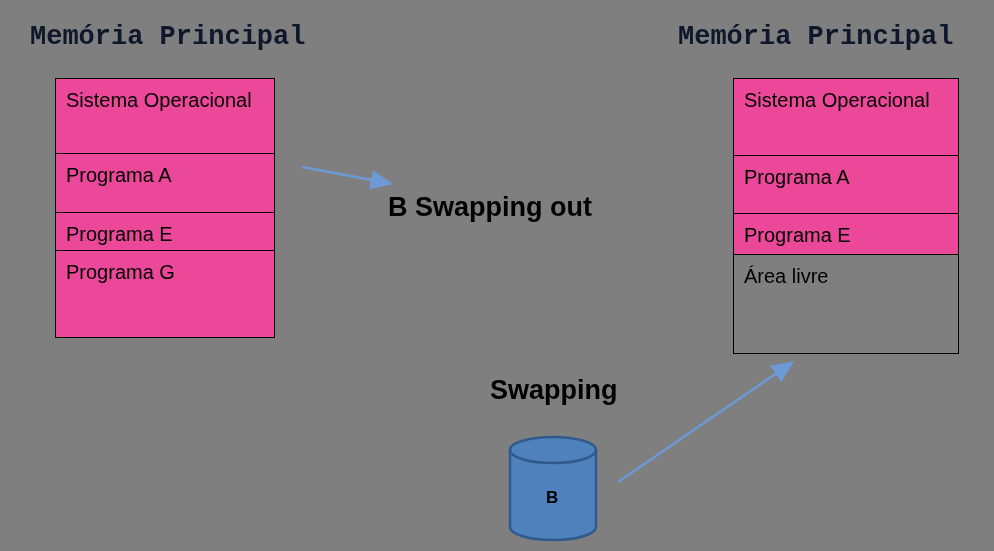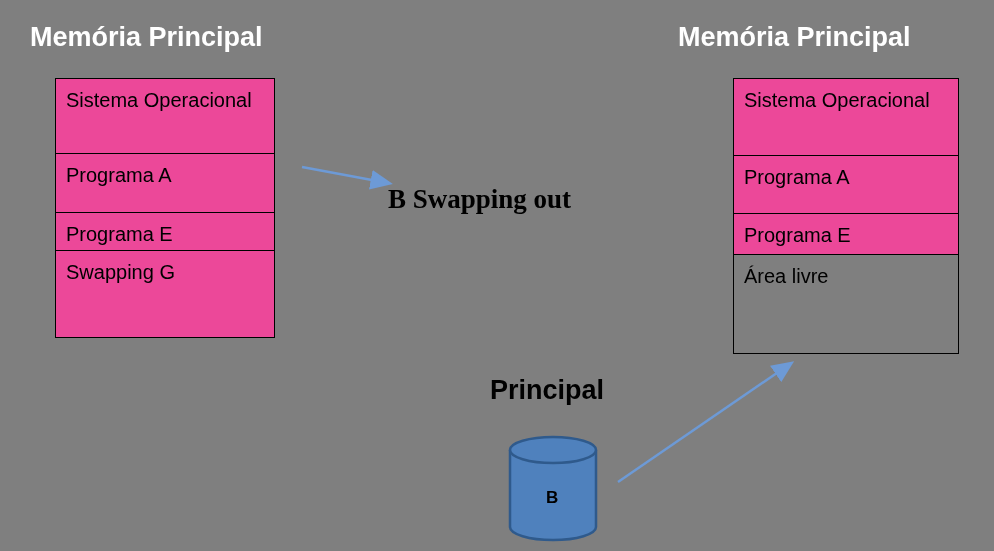"Memória Principal" .mem-title { color: #ffffff -> #0f172a; font-family: none -> Liberation Mono, monospace }
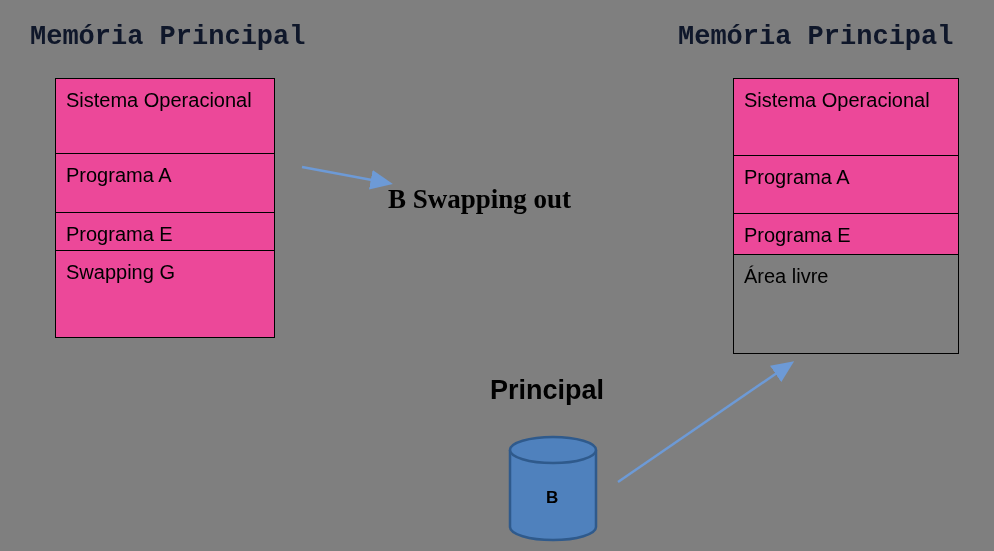"B Swapping out" div.annotation { font-family: Liberation Serif, serif -> none; top: 184px -> 192px }
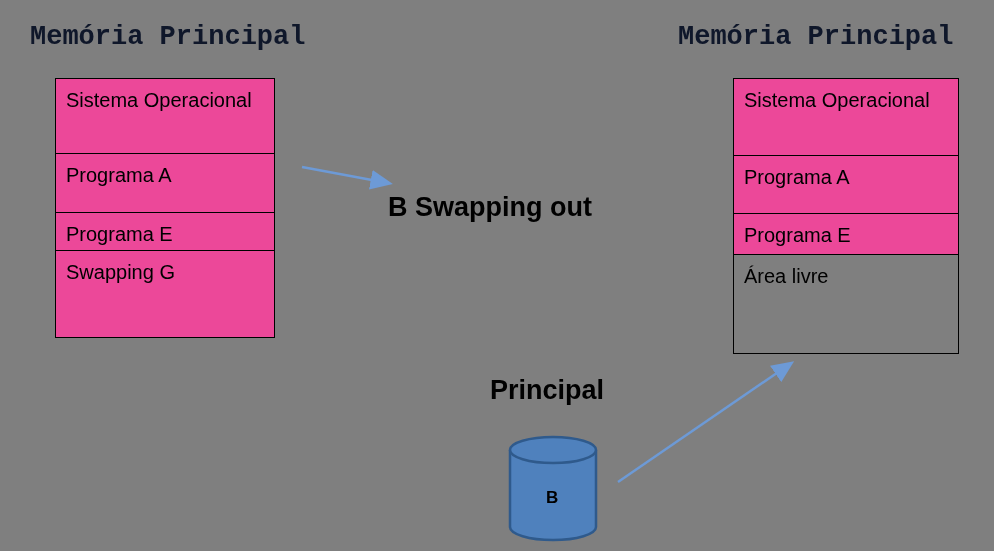"Swapping G" div.mem-cell { text: Swapping -> Programa }
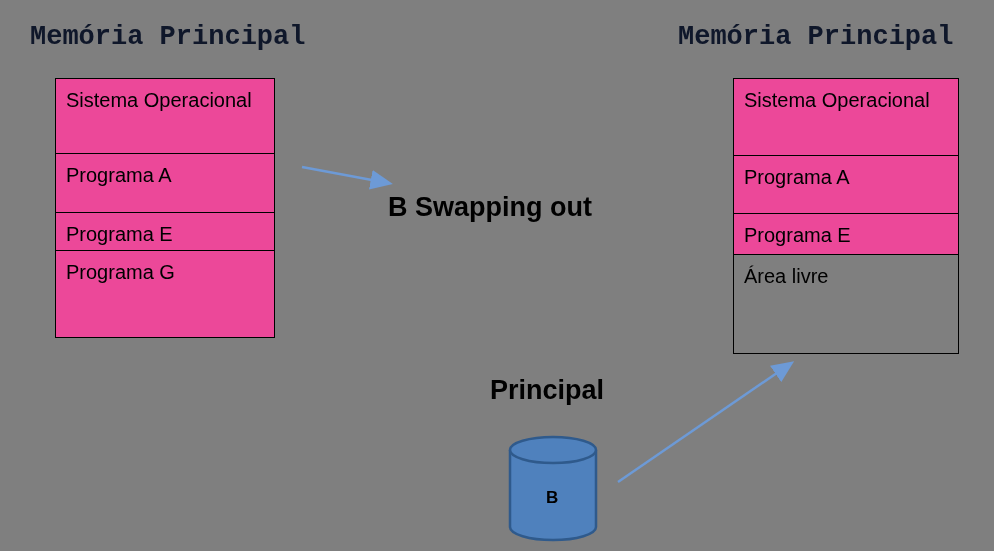"Principal" div.annotation { text: Principal -> Swapping }
